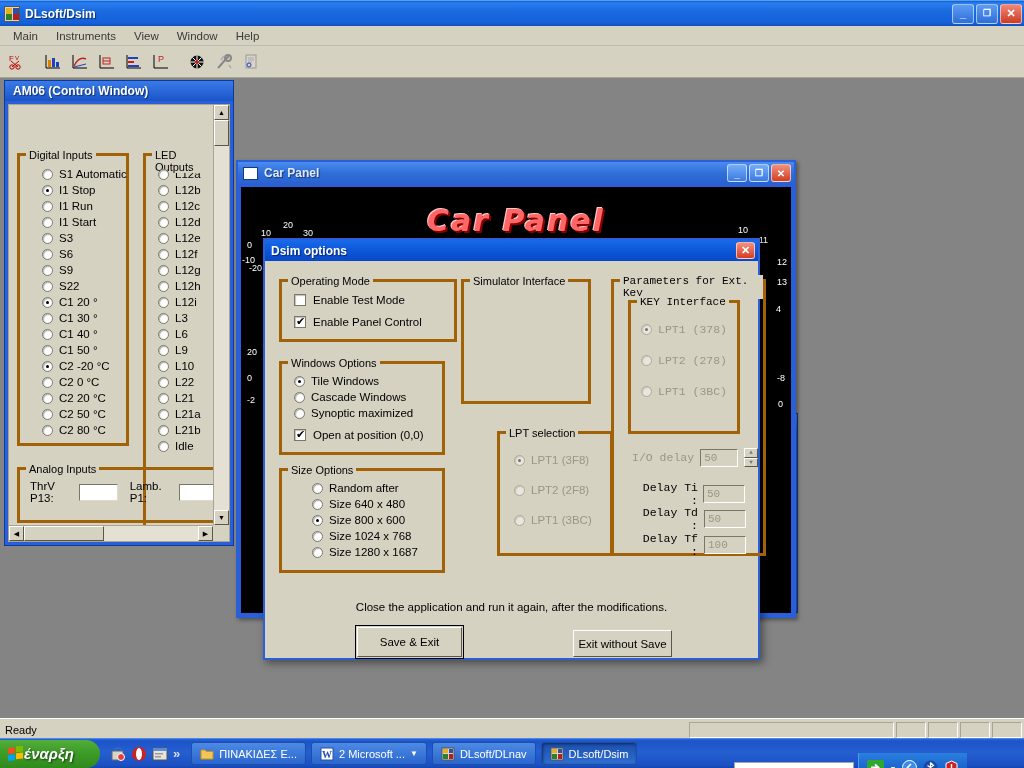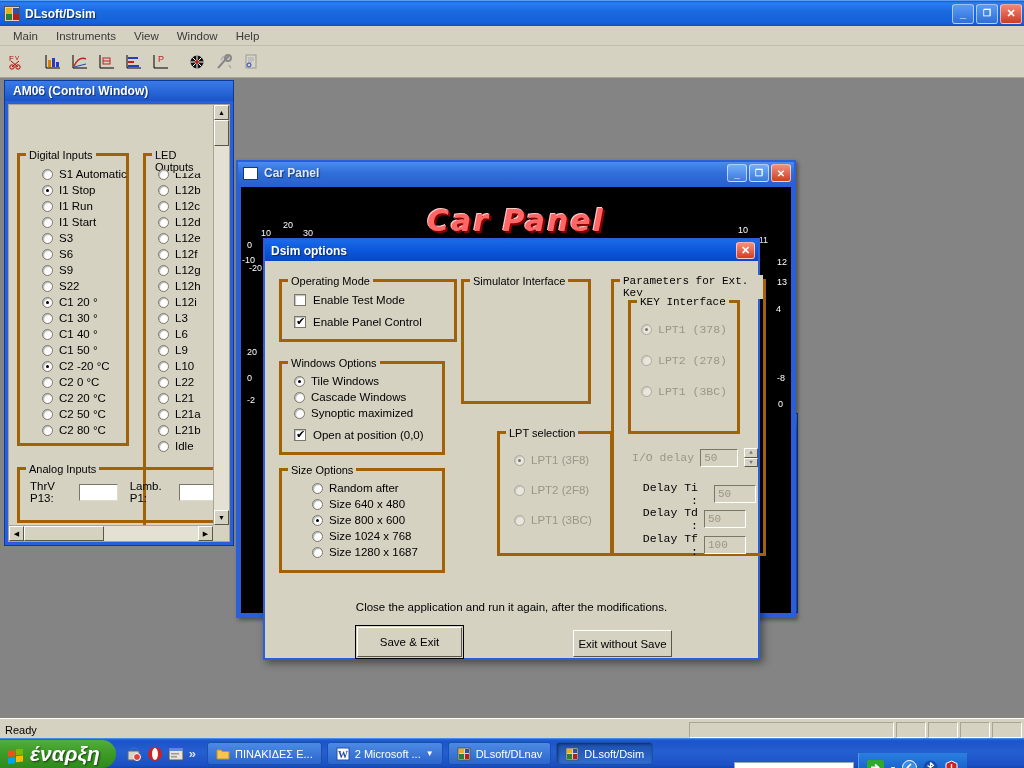"Delay Ti :" div { gap: 16px -> 5px }
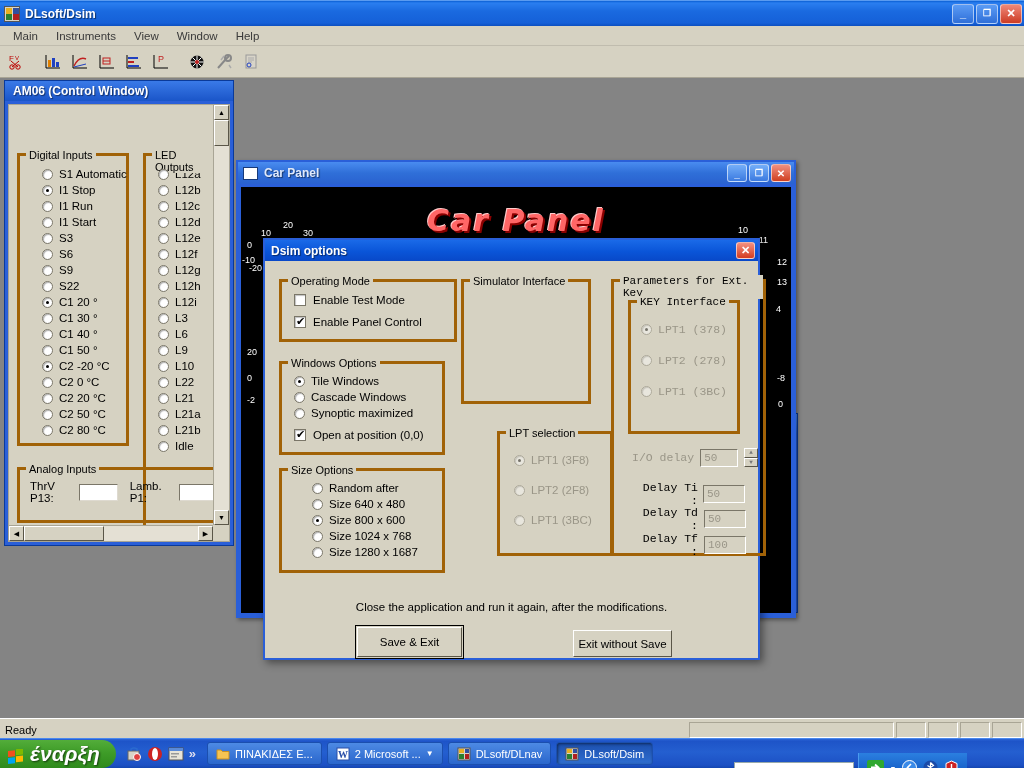"έναρξη" .start-btn { font-size: 21px -> 15px; gap: 6px -> none }
